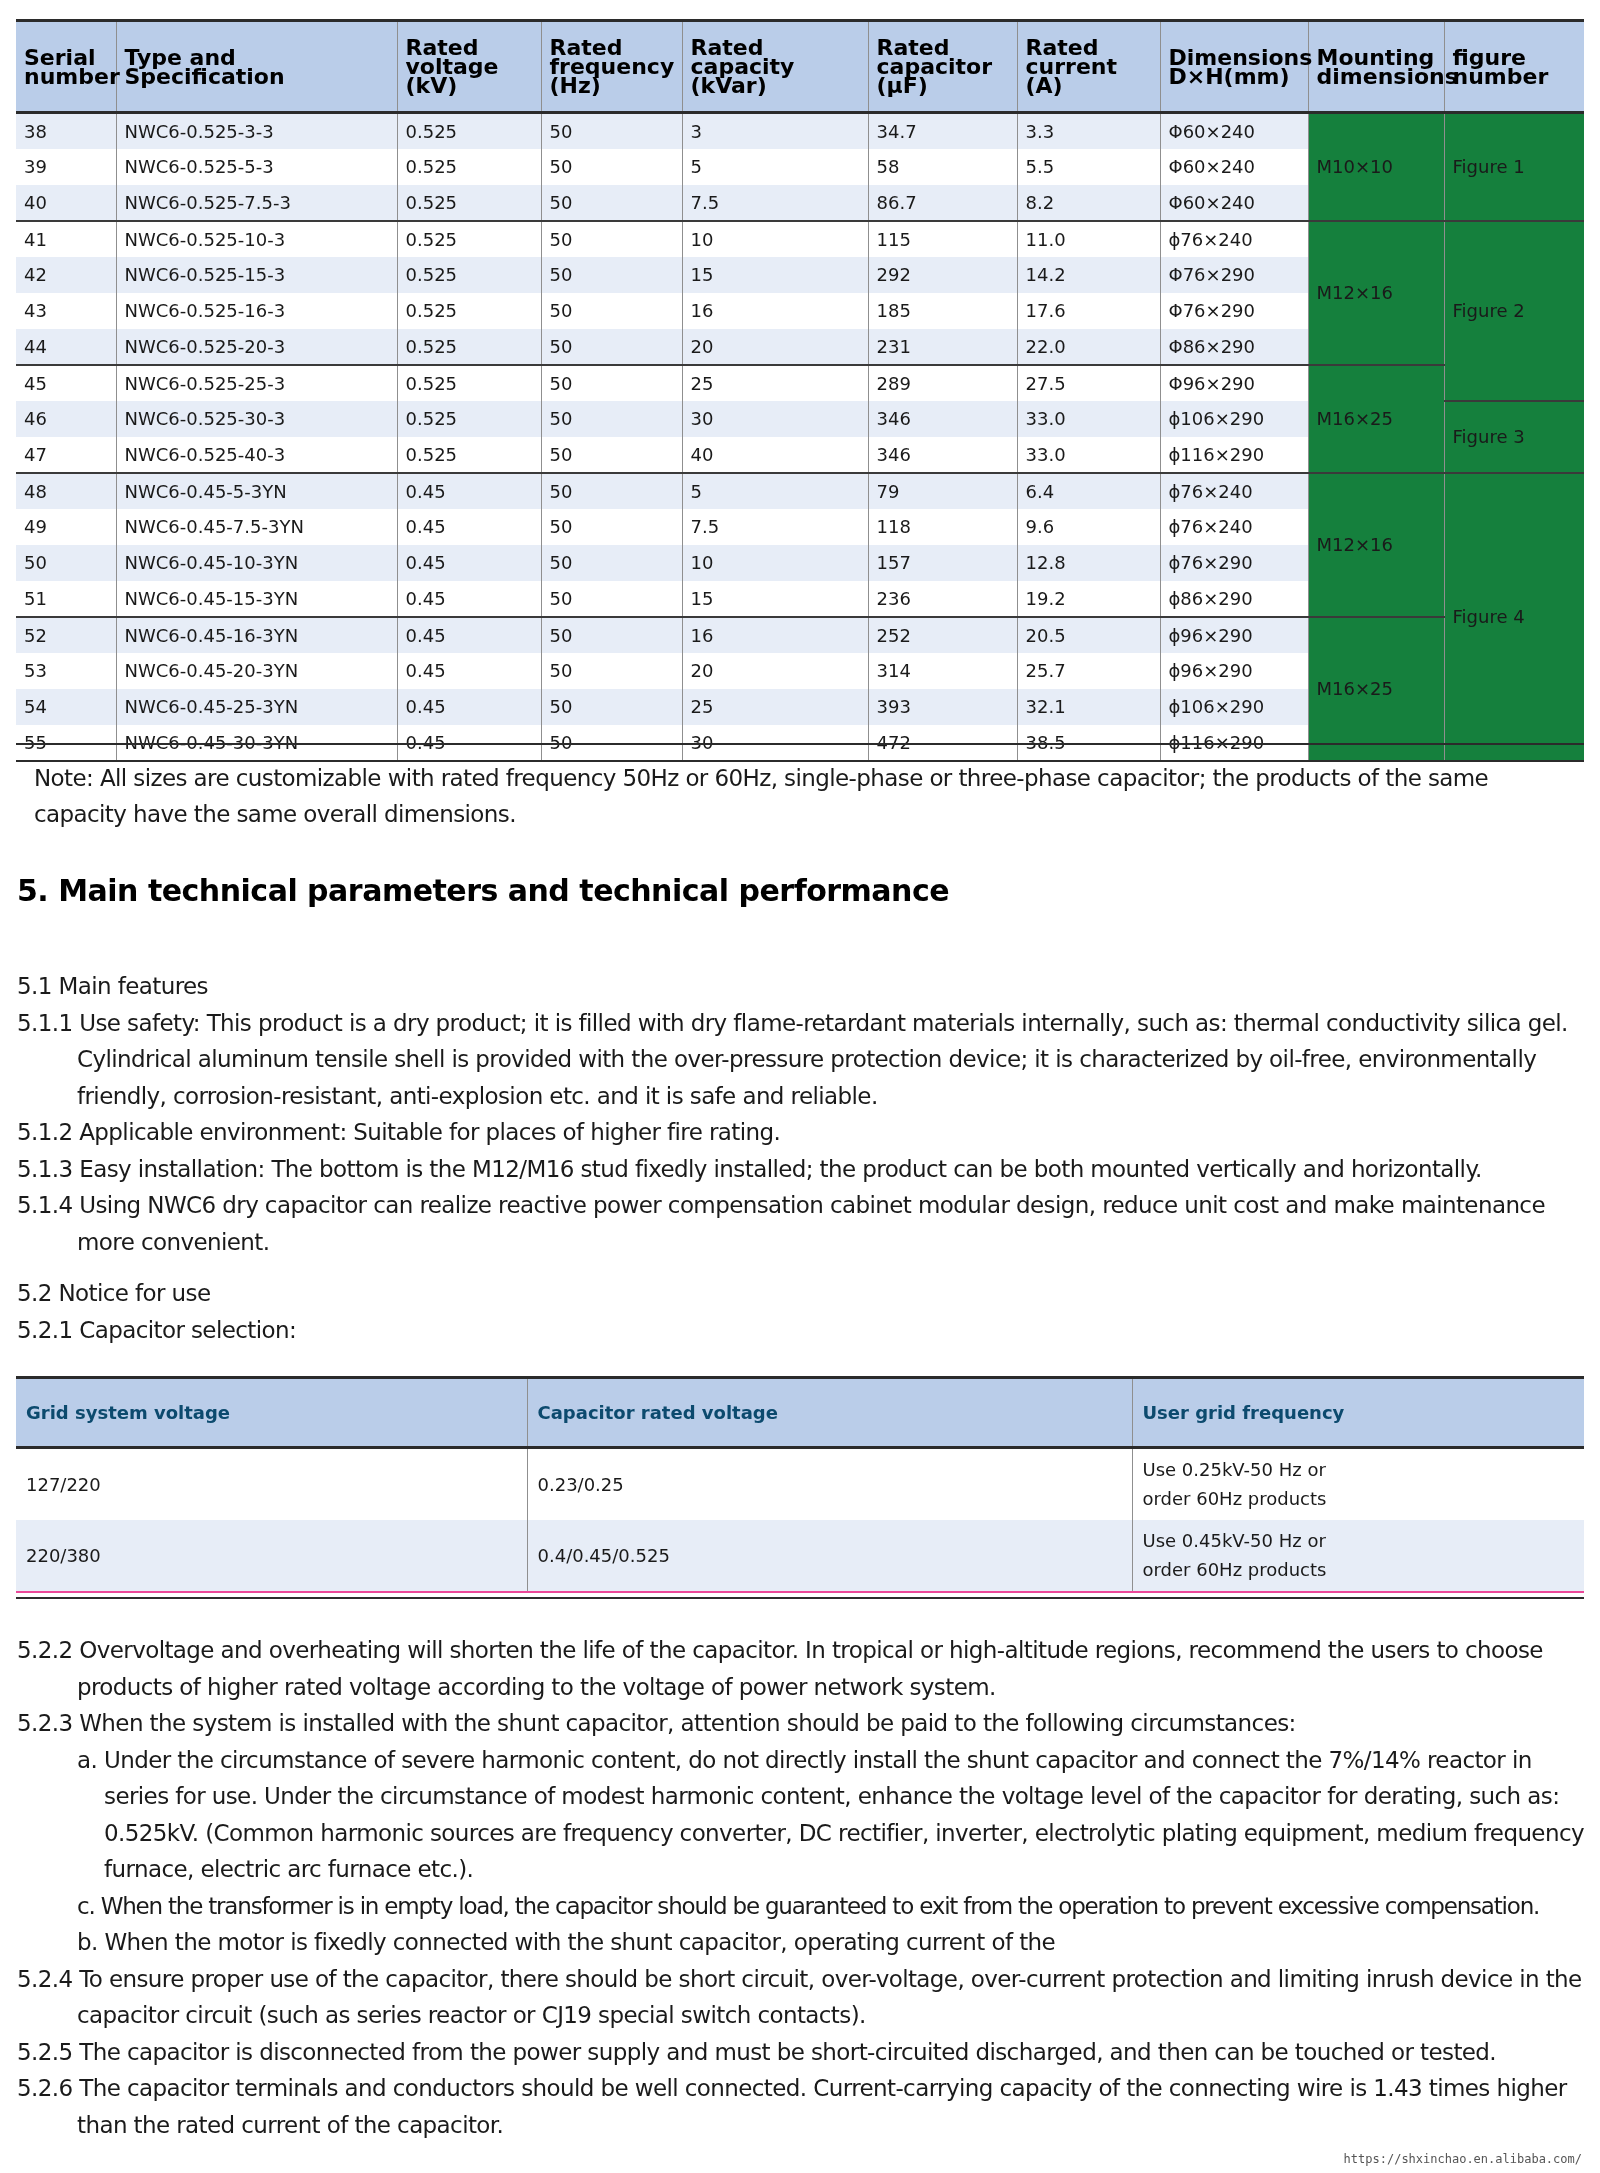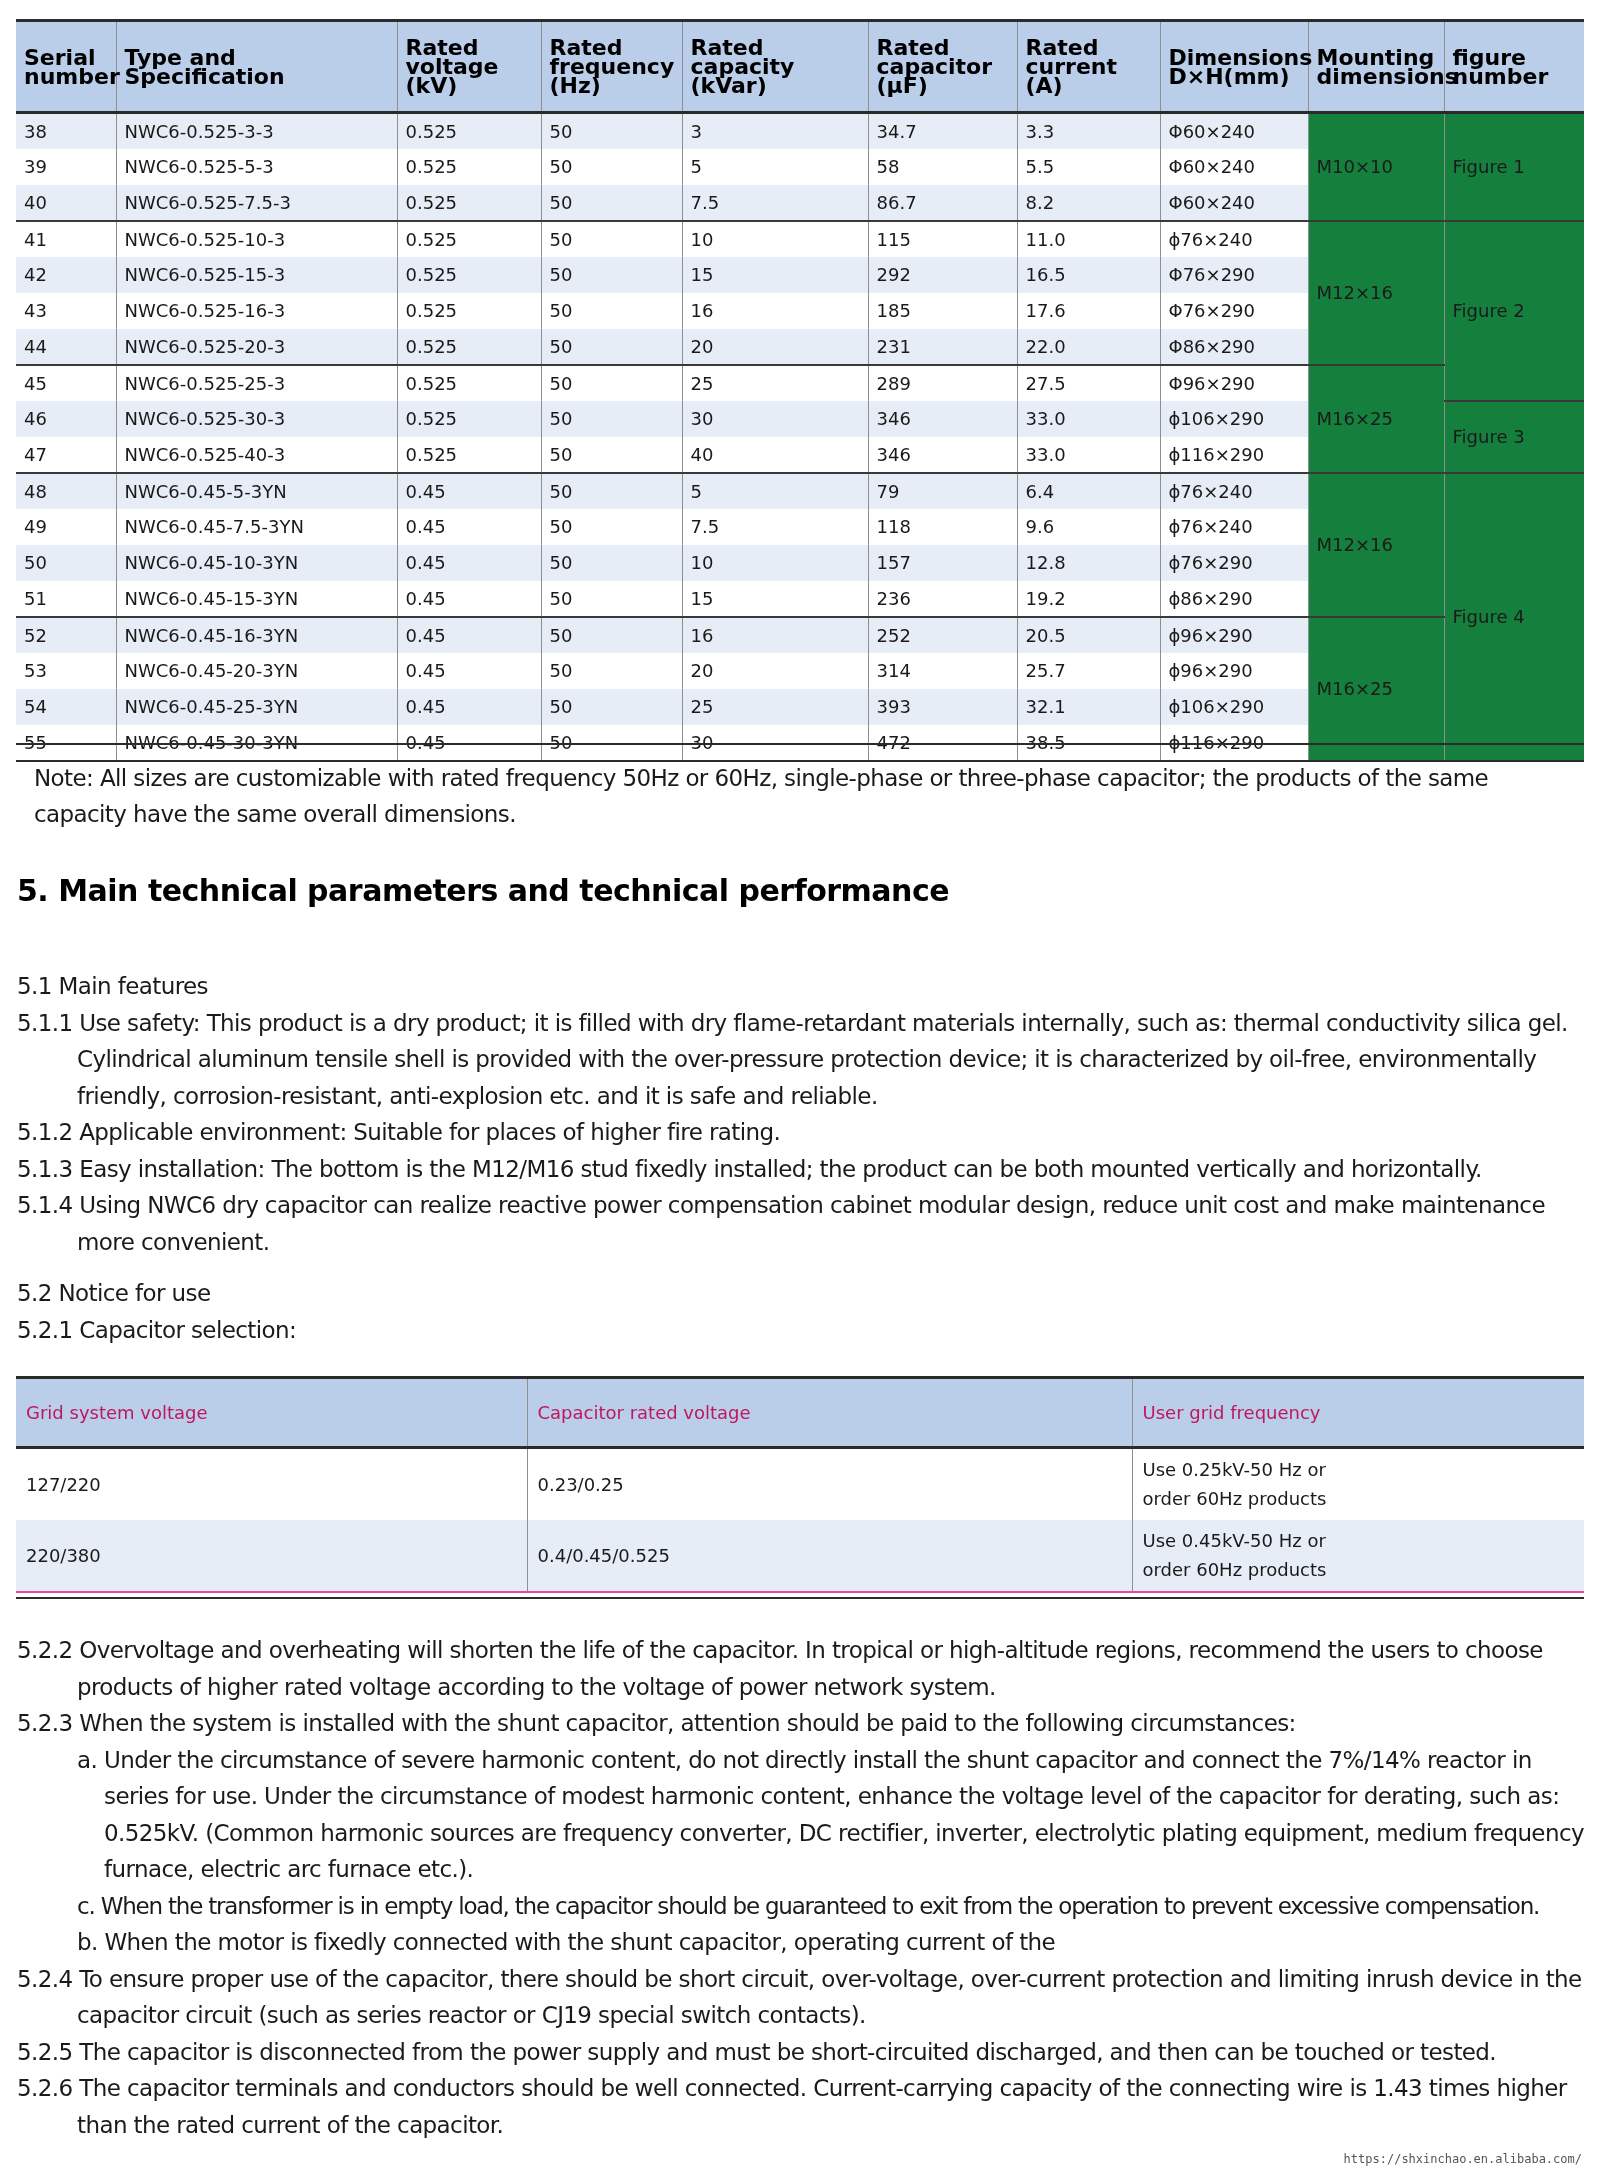"16.5" td.stripe { text: 16.5 -> 14.2 }
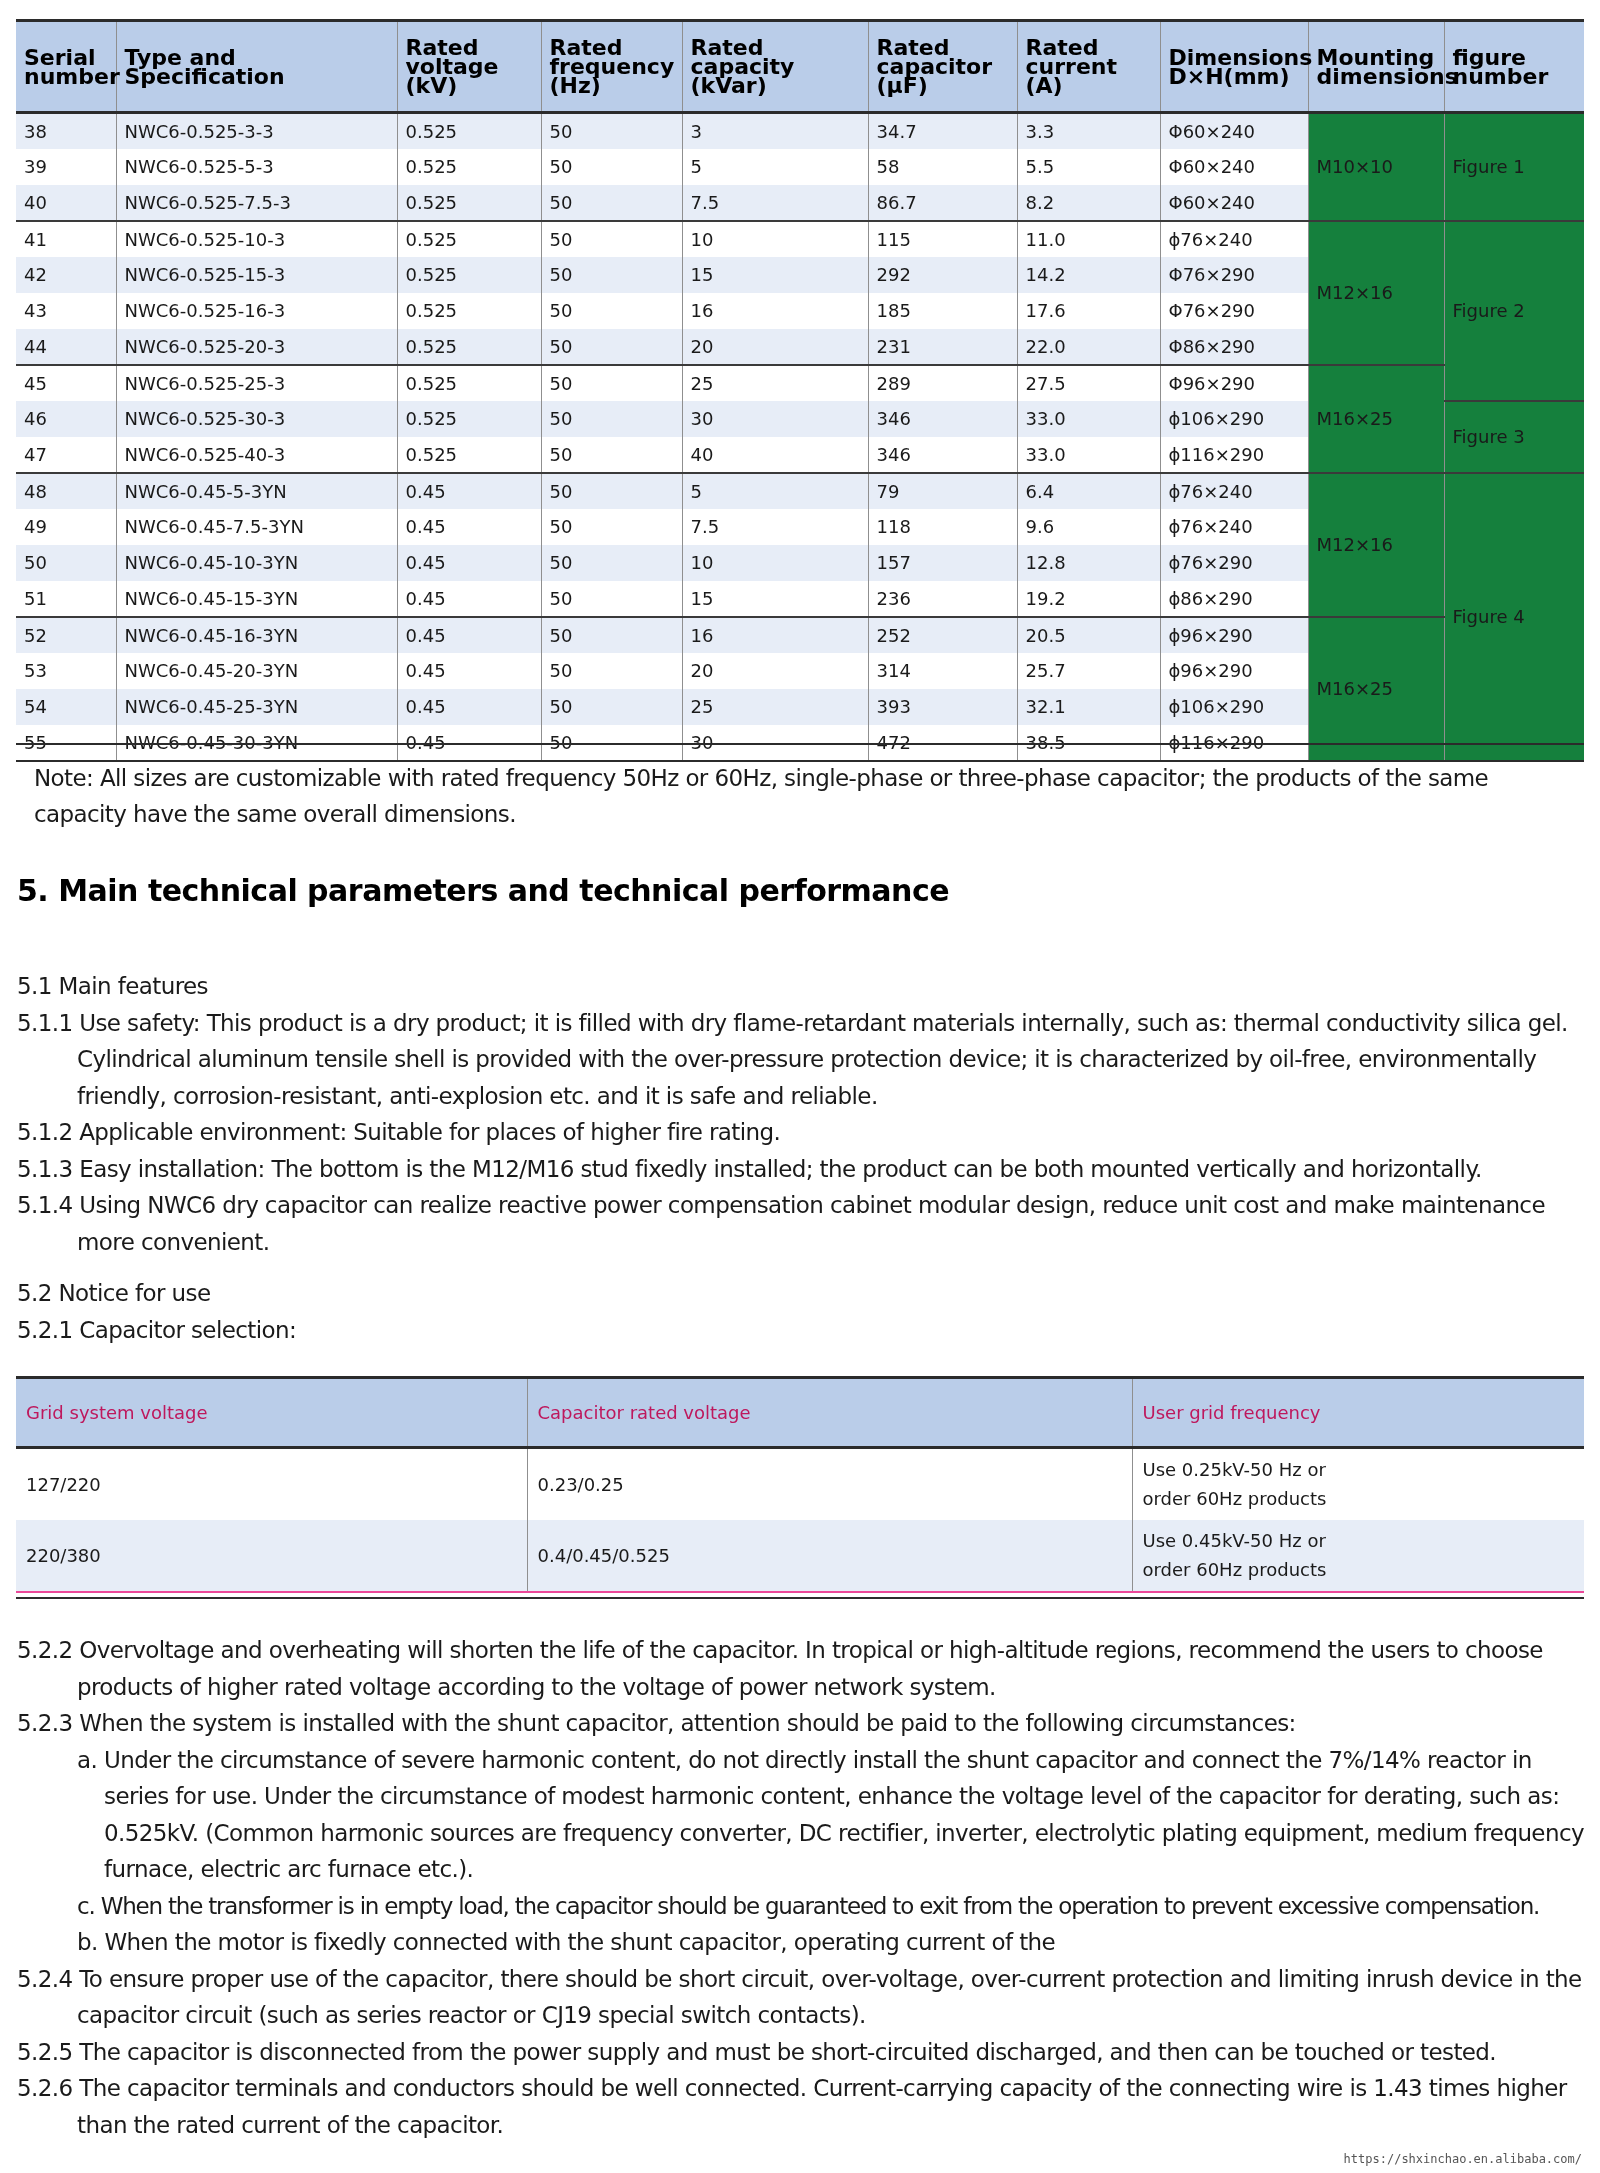"Grid system voltage" .t2 th { color: #be185d -> #0c4a6e; font-weight: normal -> bold }
